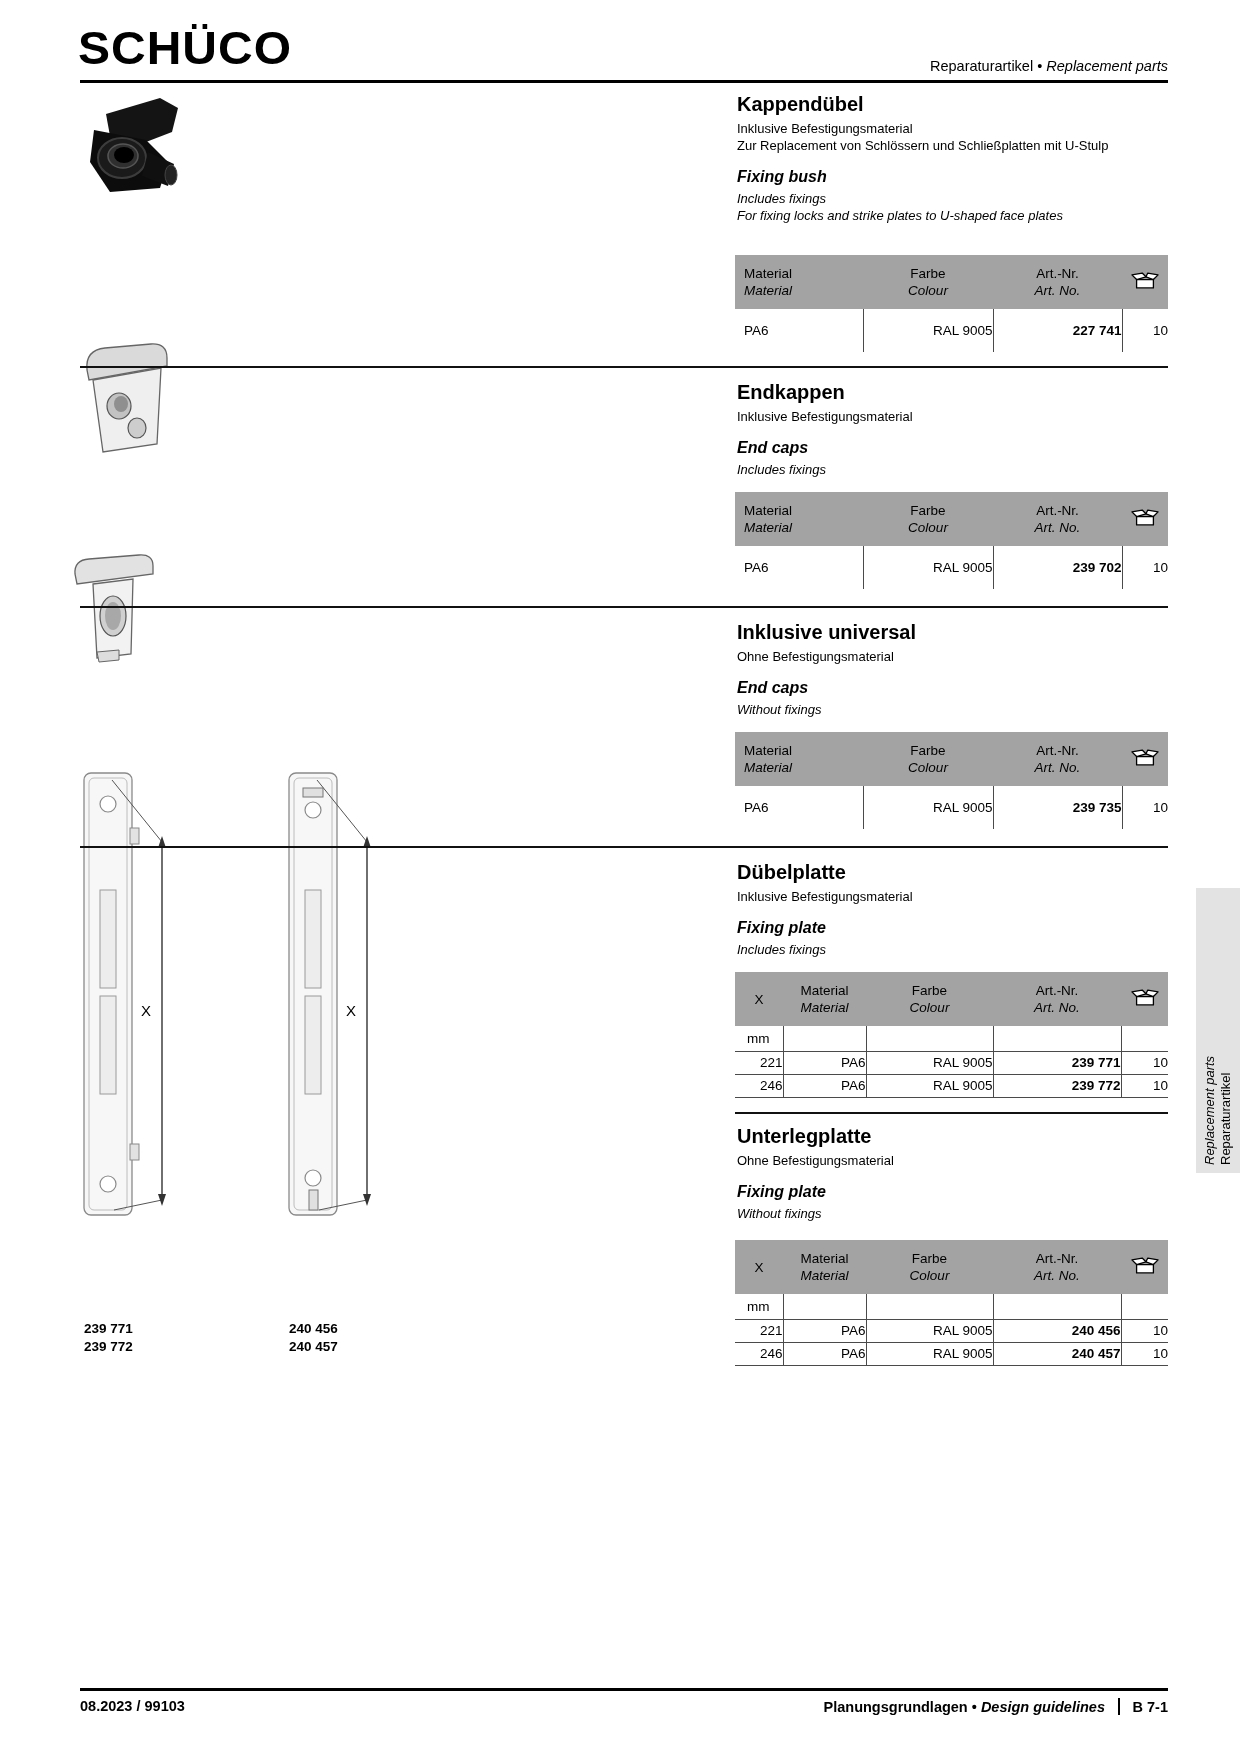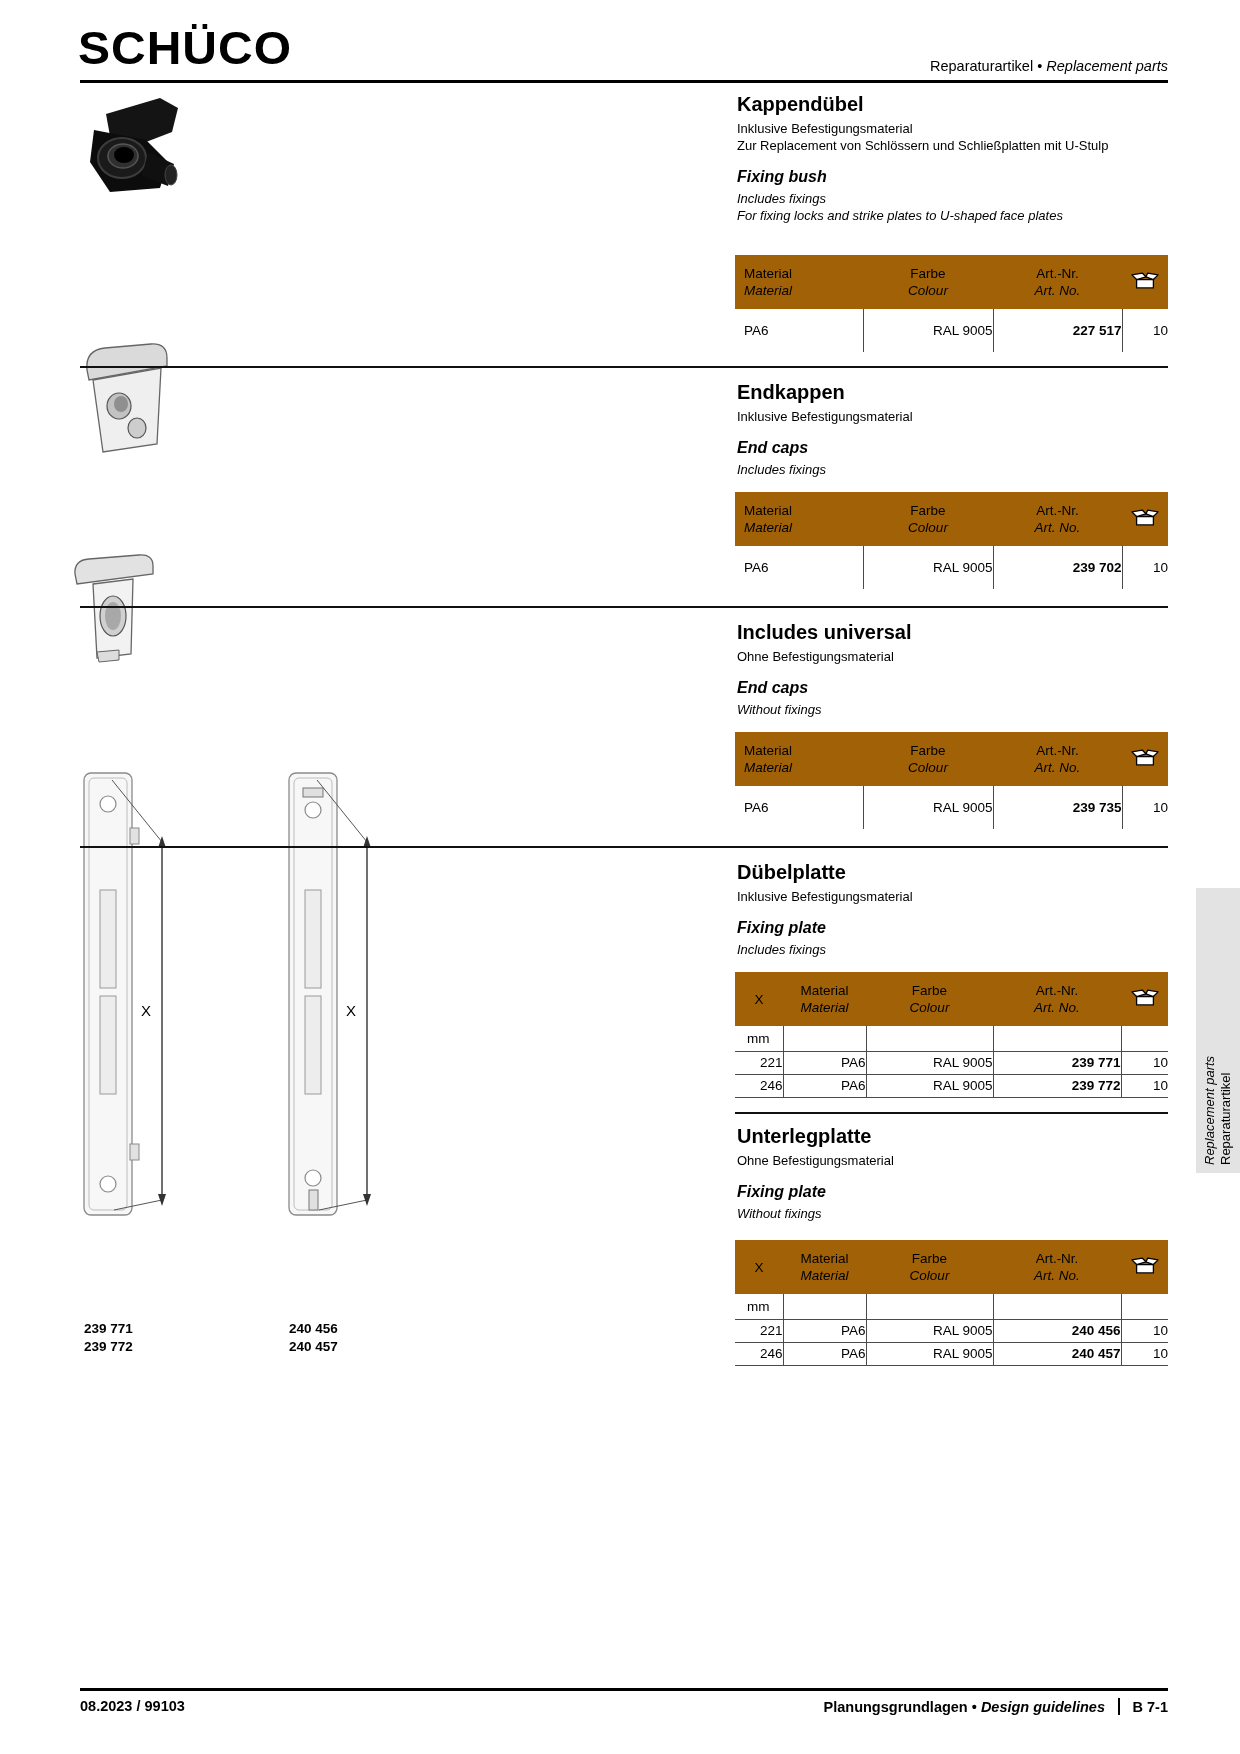"Material" .ptable th { background: #a16207 -> #a3a3a3 }
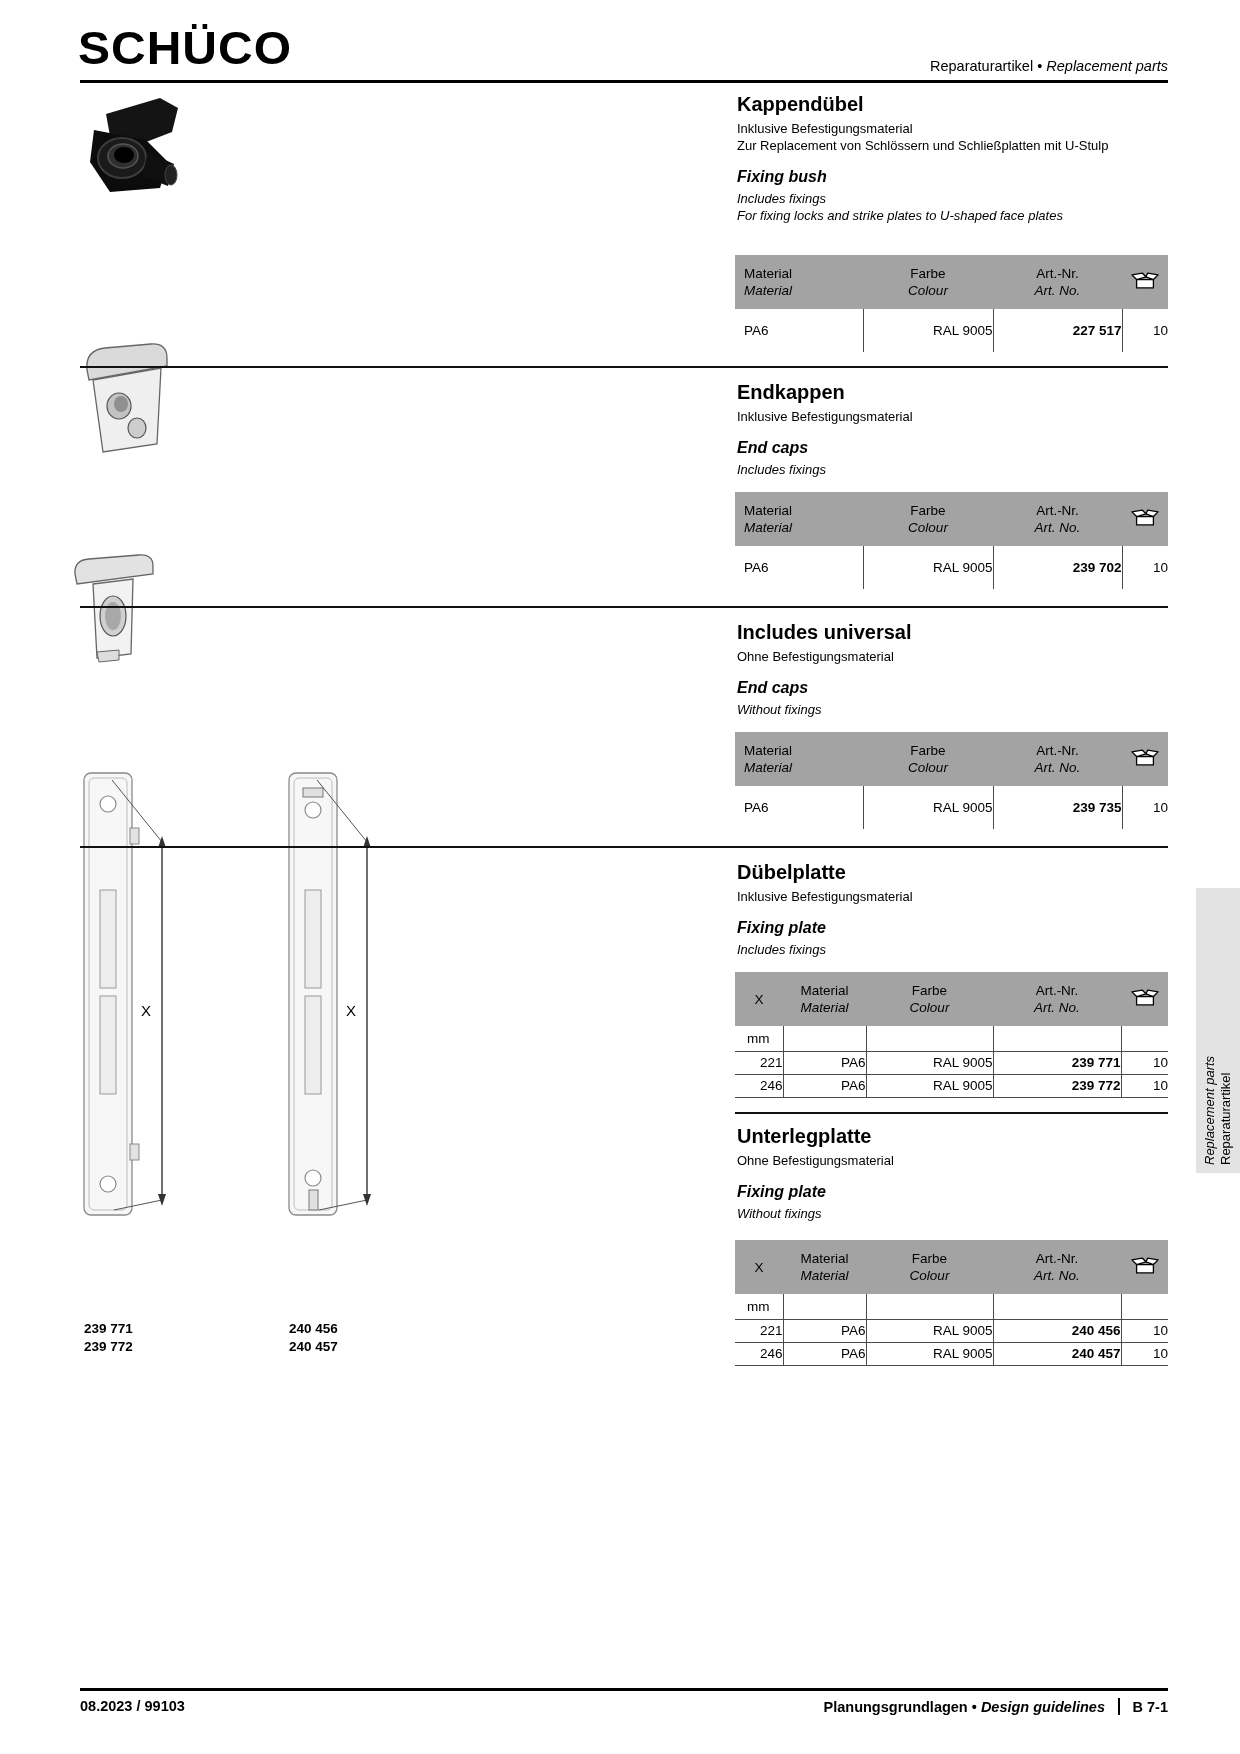"227 517" td.vd { text: 227 517 -> 227 741 }
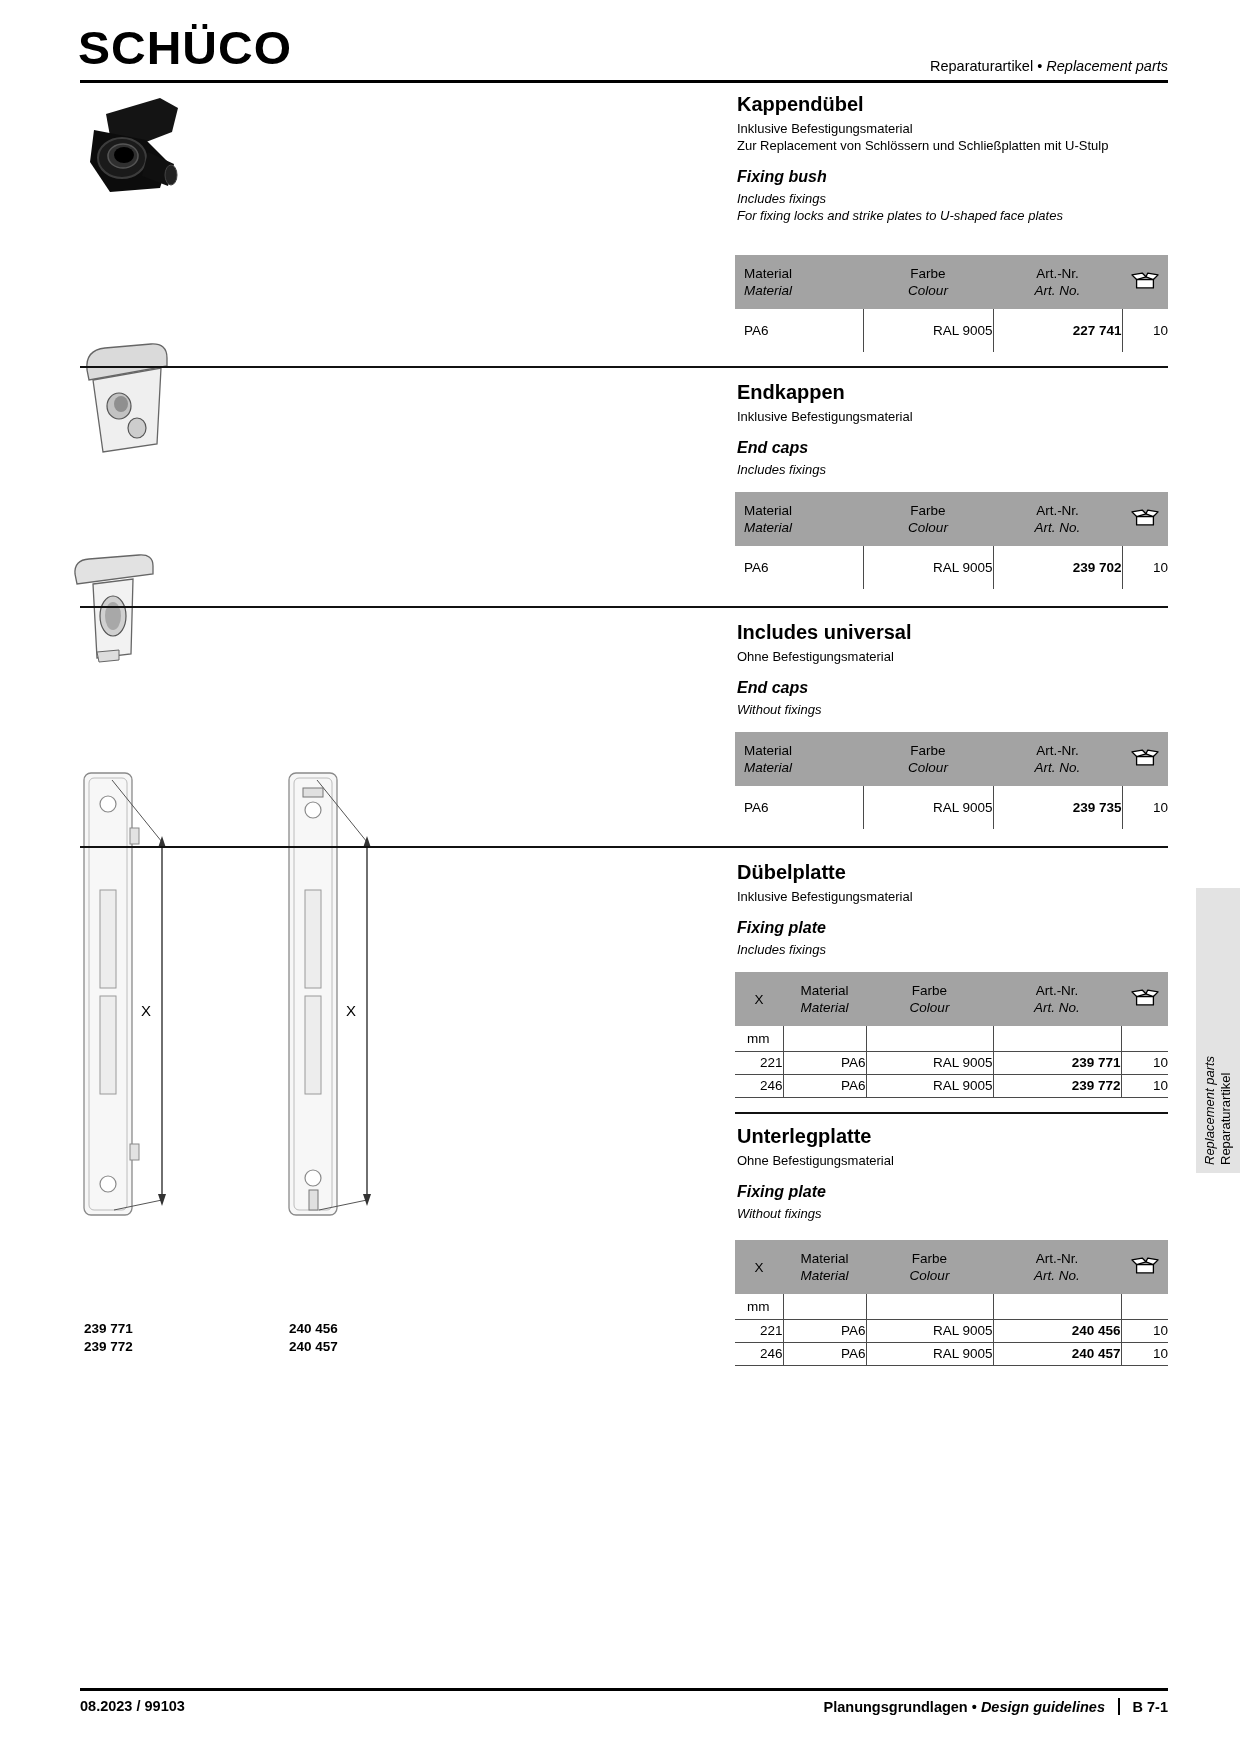"Includes universal" div.t-de { text: Includes -> Inklusive }
